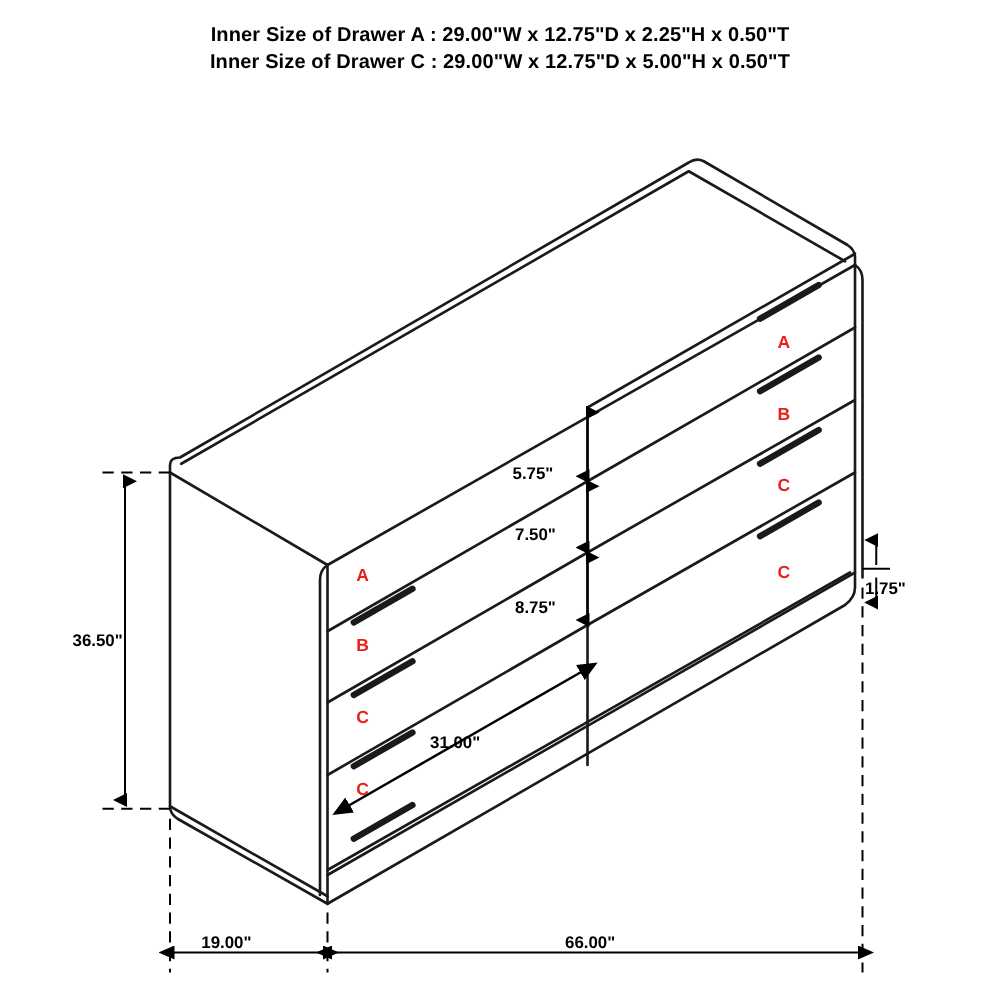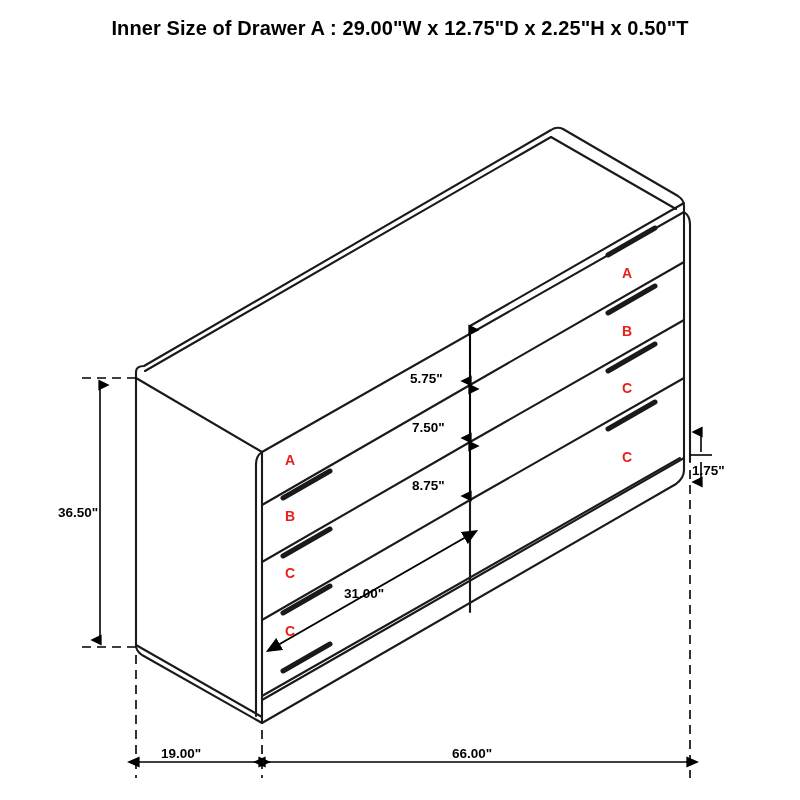"Inner Size of Drawer A" .spec-block { font-size: 20px -> 16px }
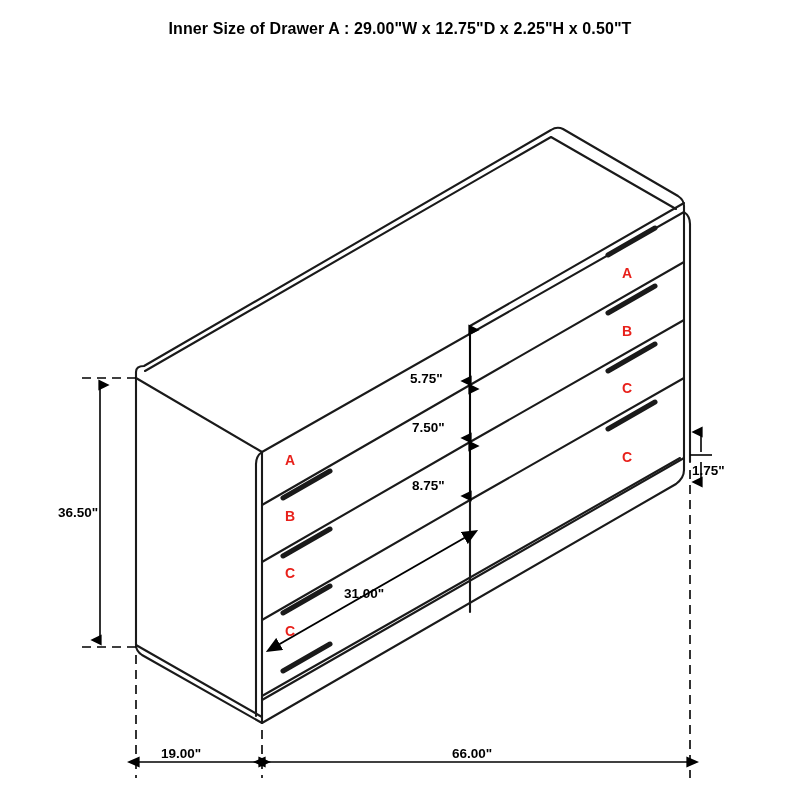"Inner Size of Drawer C" div.spec-line { html: none -> <div>Inner Size of Drawer C : 29.00"W x 12.75"D x 5.00"H x 0.50"T</div> }
